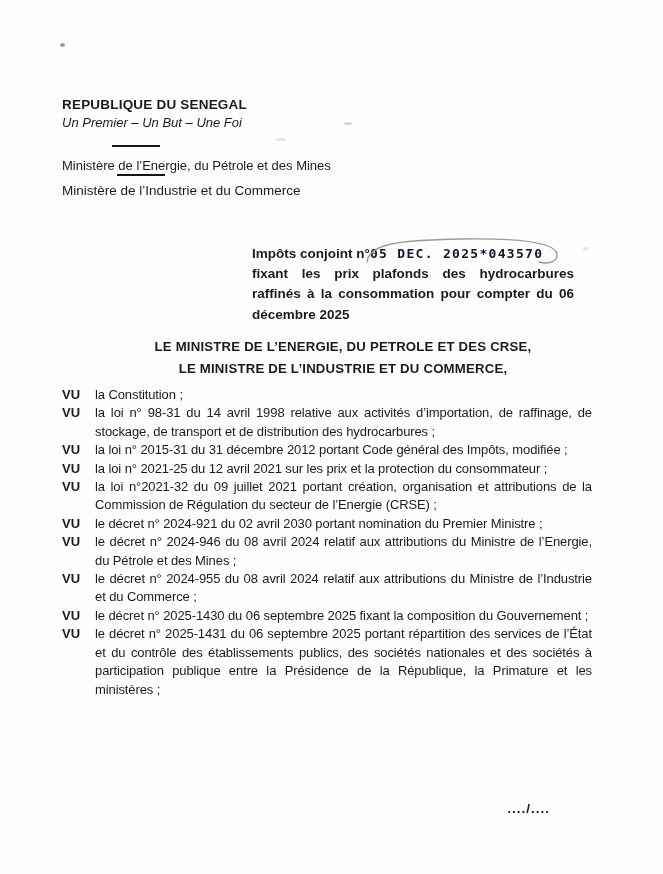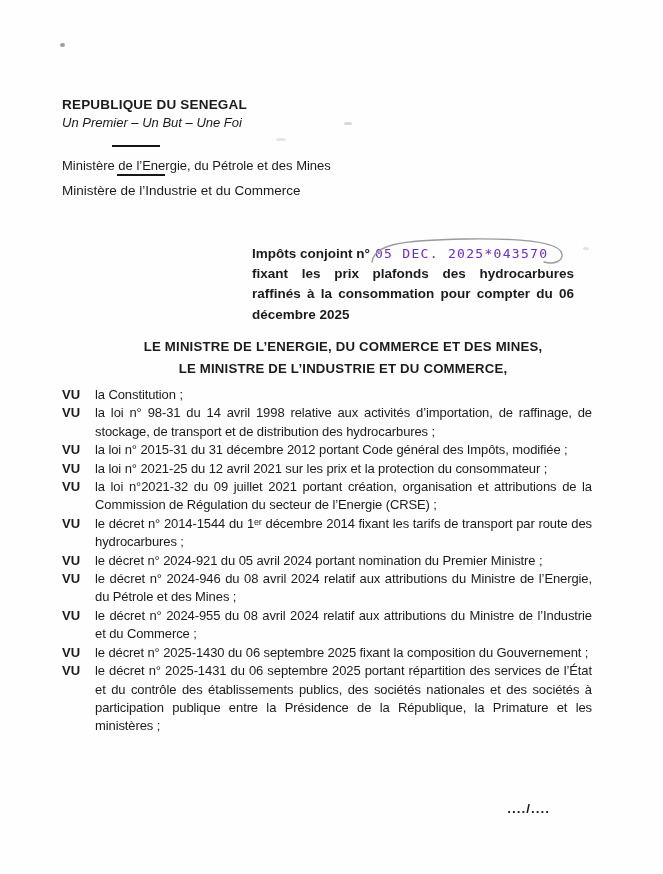"05 DEC. 2025*043570" .stamp { color: #6d28d9 -> #0f172a; font-weight: normal -> bold; margin-left: 5px -> none }
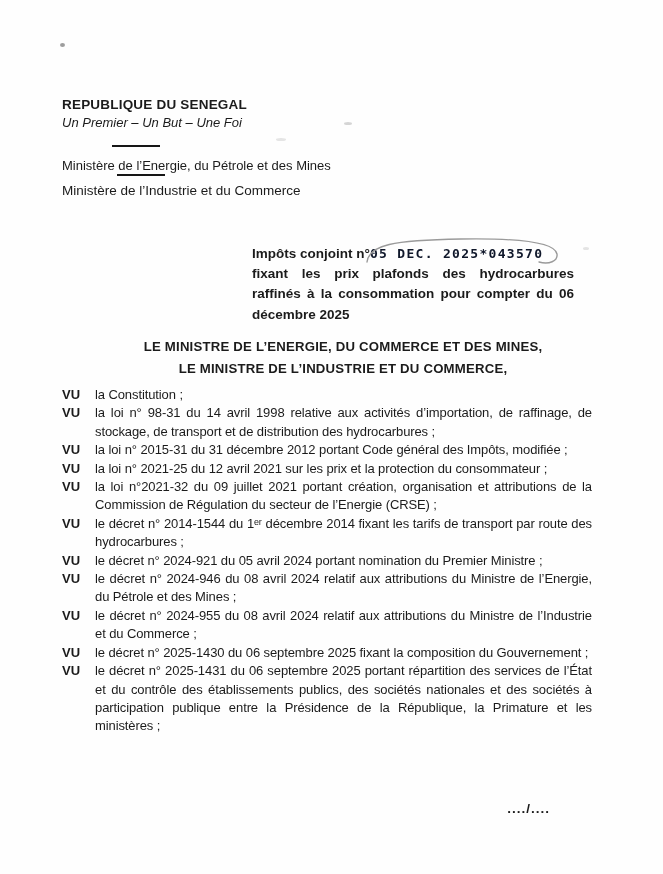"LE MINISTRE DE L’ENERGIE, DU" div { text: COMMERCE ET DES MINES -> PETROLE ET DES CRSE }
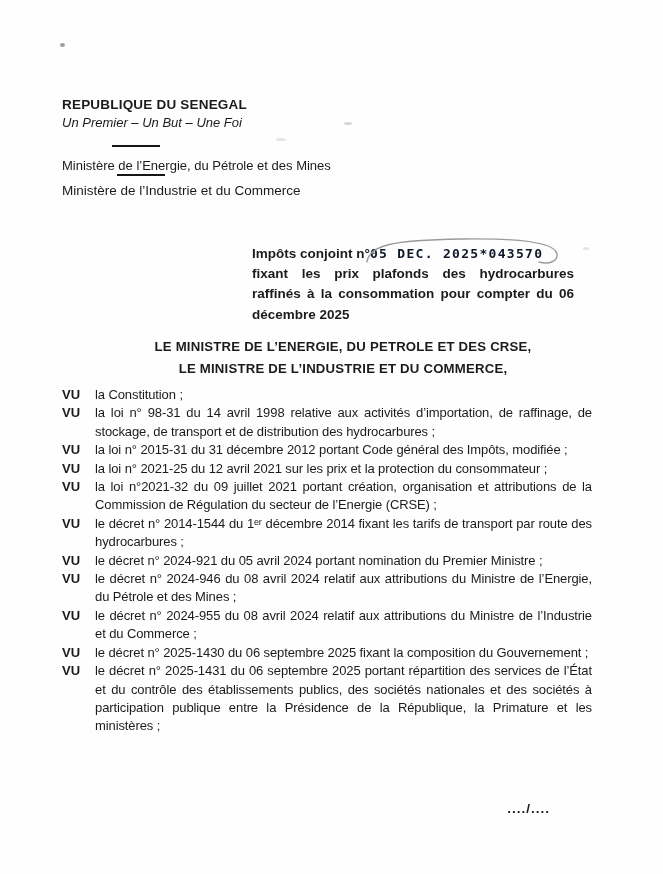"VU le décret n° 2014-1544" div.vu-item { html: <div><span>VU</span><span>le décret n° 2014-1544 du 1ᵉʳ décembre 2014 fixant les tarifs de transport par route des hydrocarbures ;</span></div> -> none }
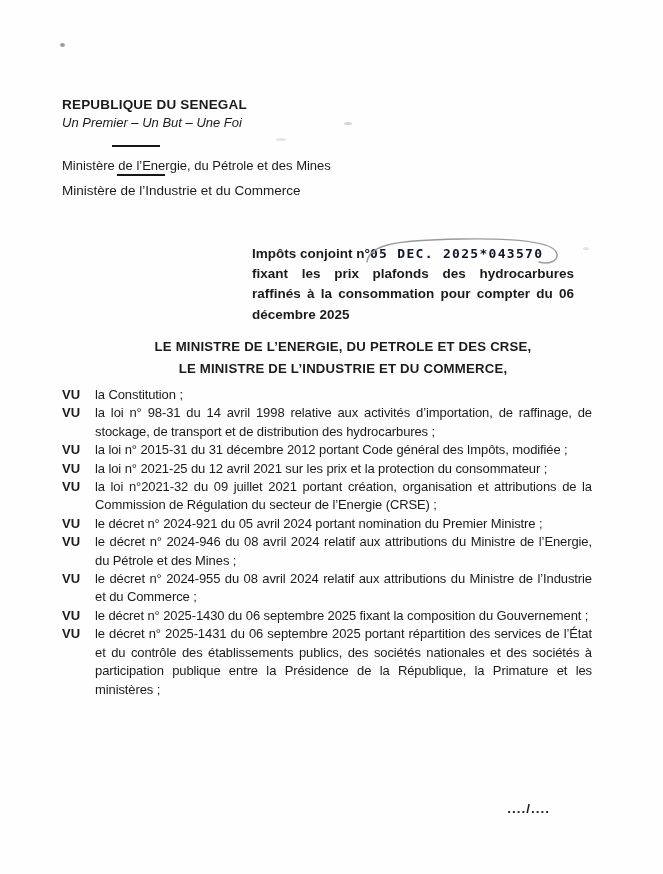"le décret n° 2024-921 du" span.vu-text { text: 05 avril 2024 -> 02 avril 2030 }
